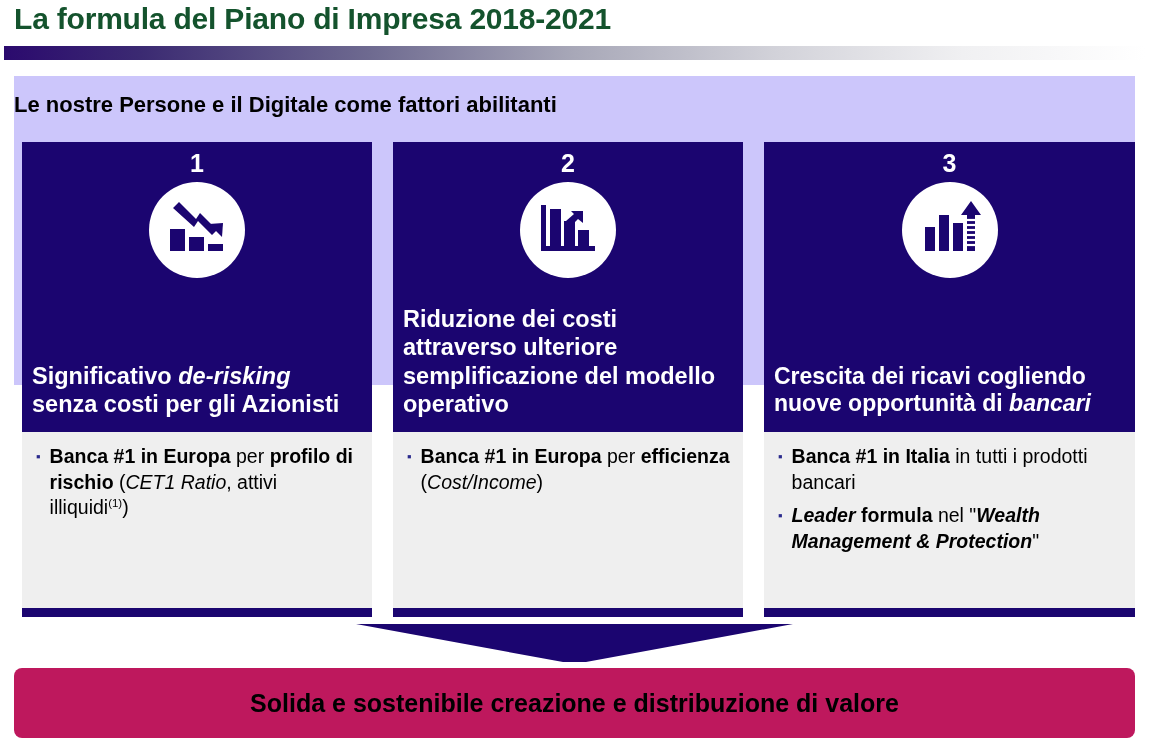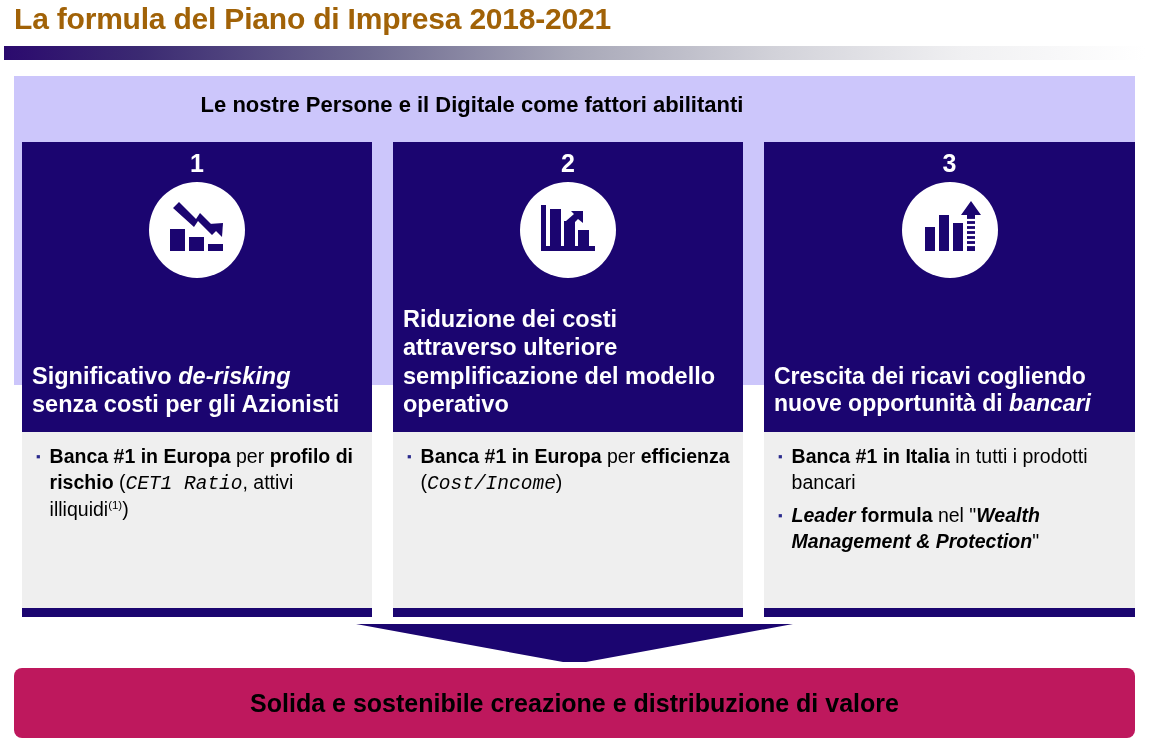"La formula del Piano di" #slide-title { color: #a16207 -> #14532d }
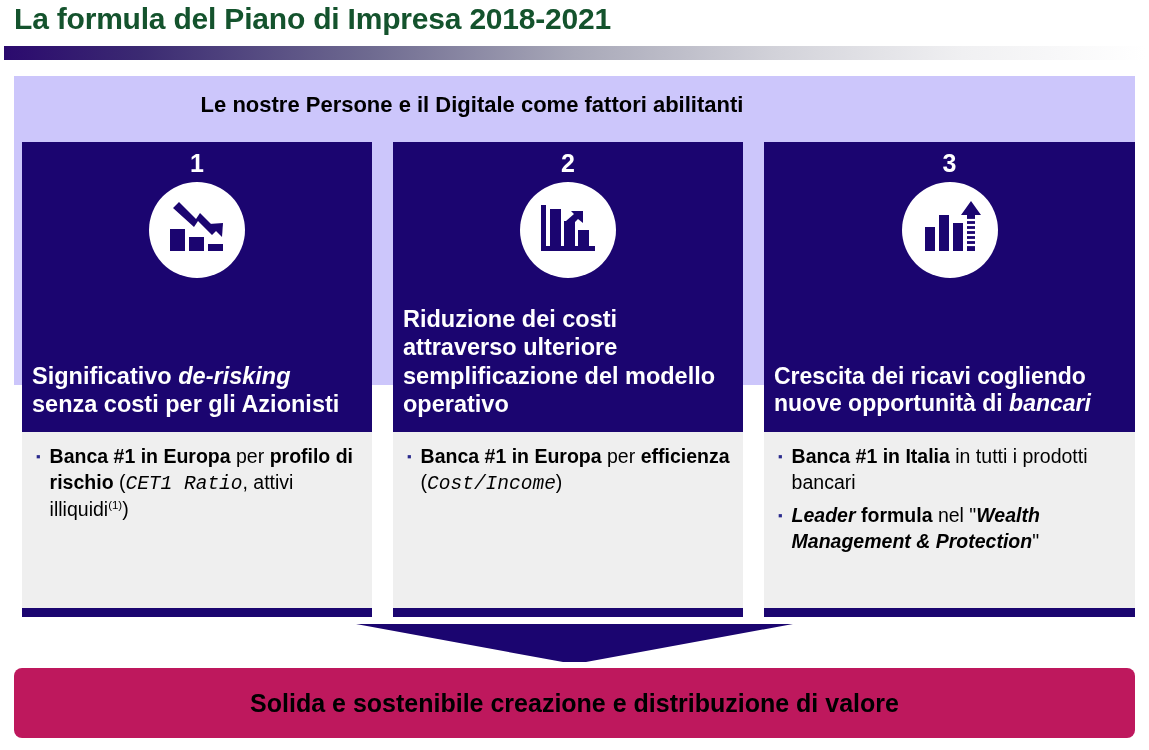"Le nostre Persone e il" #enabler-title { text-align: center -> left }
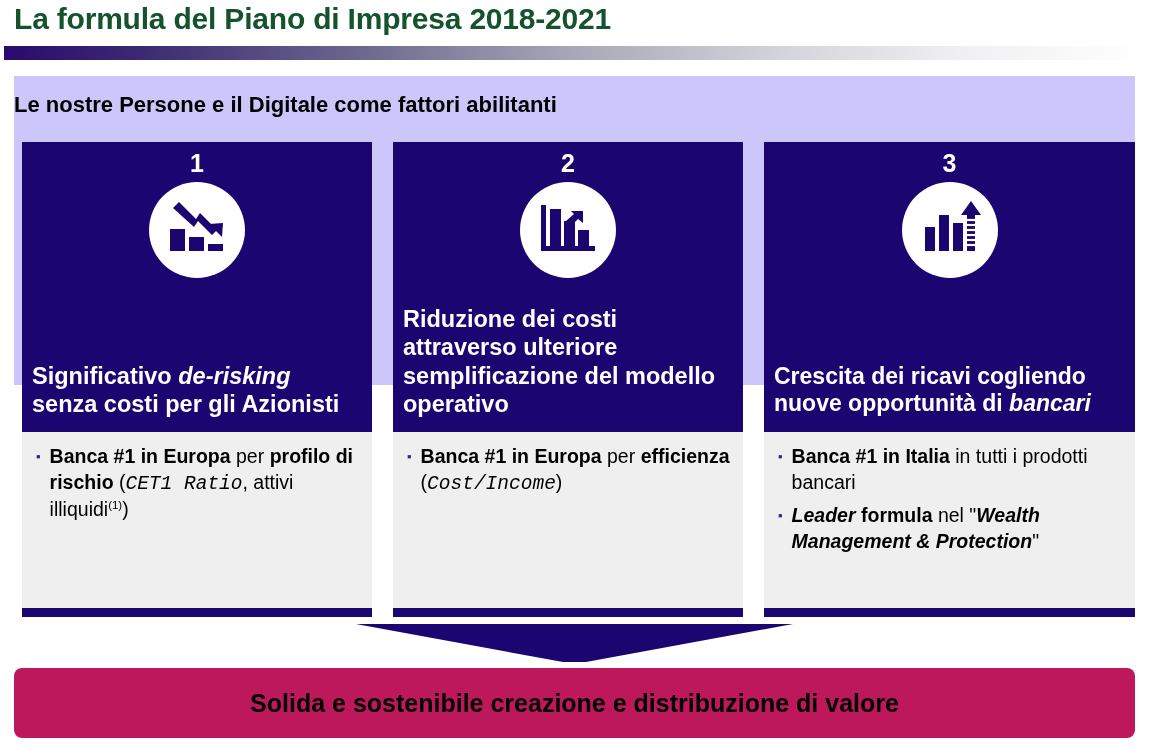"CET1 Ratio" .bullet-text i { font-family: Liberation Mono, monospace -> none }
